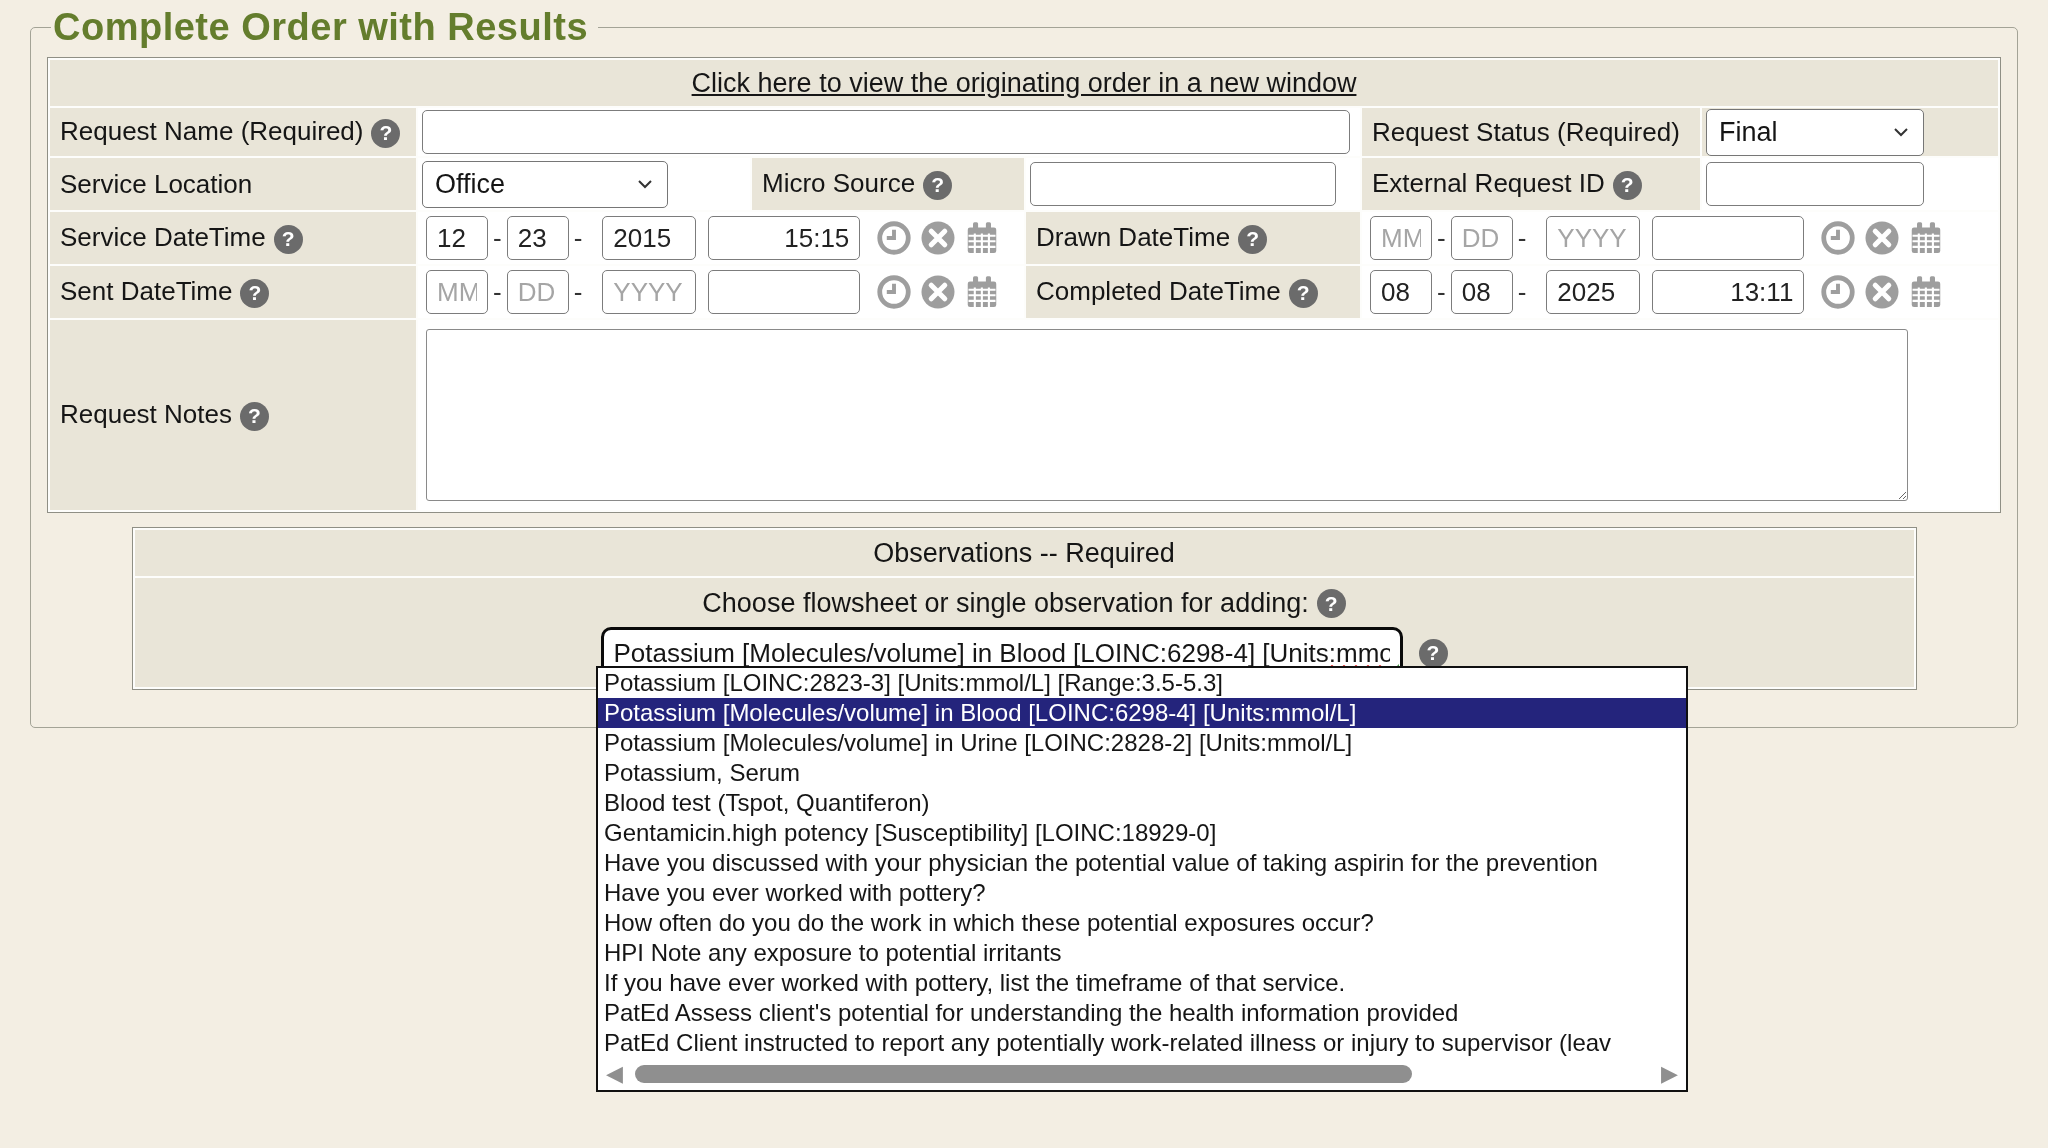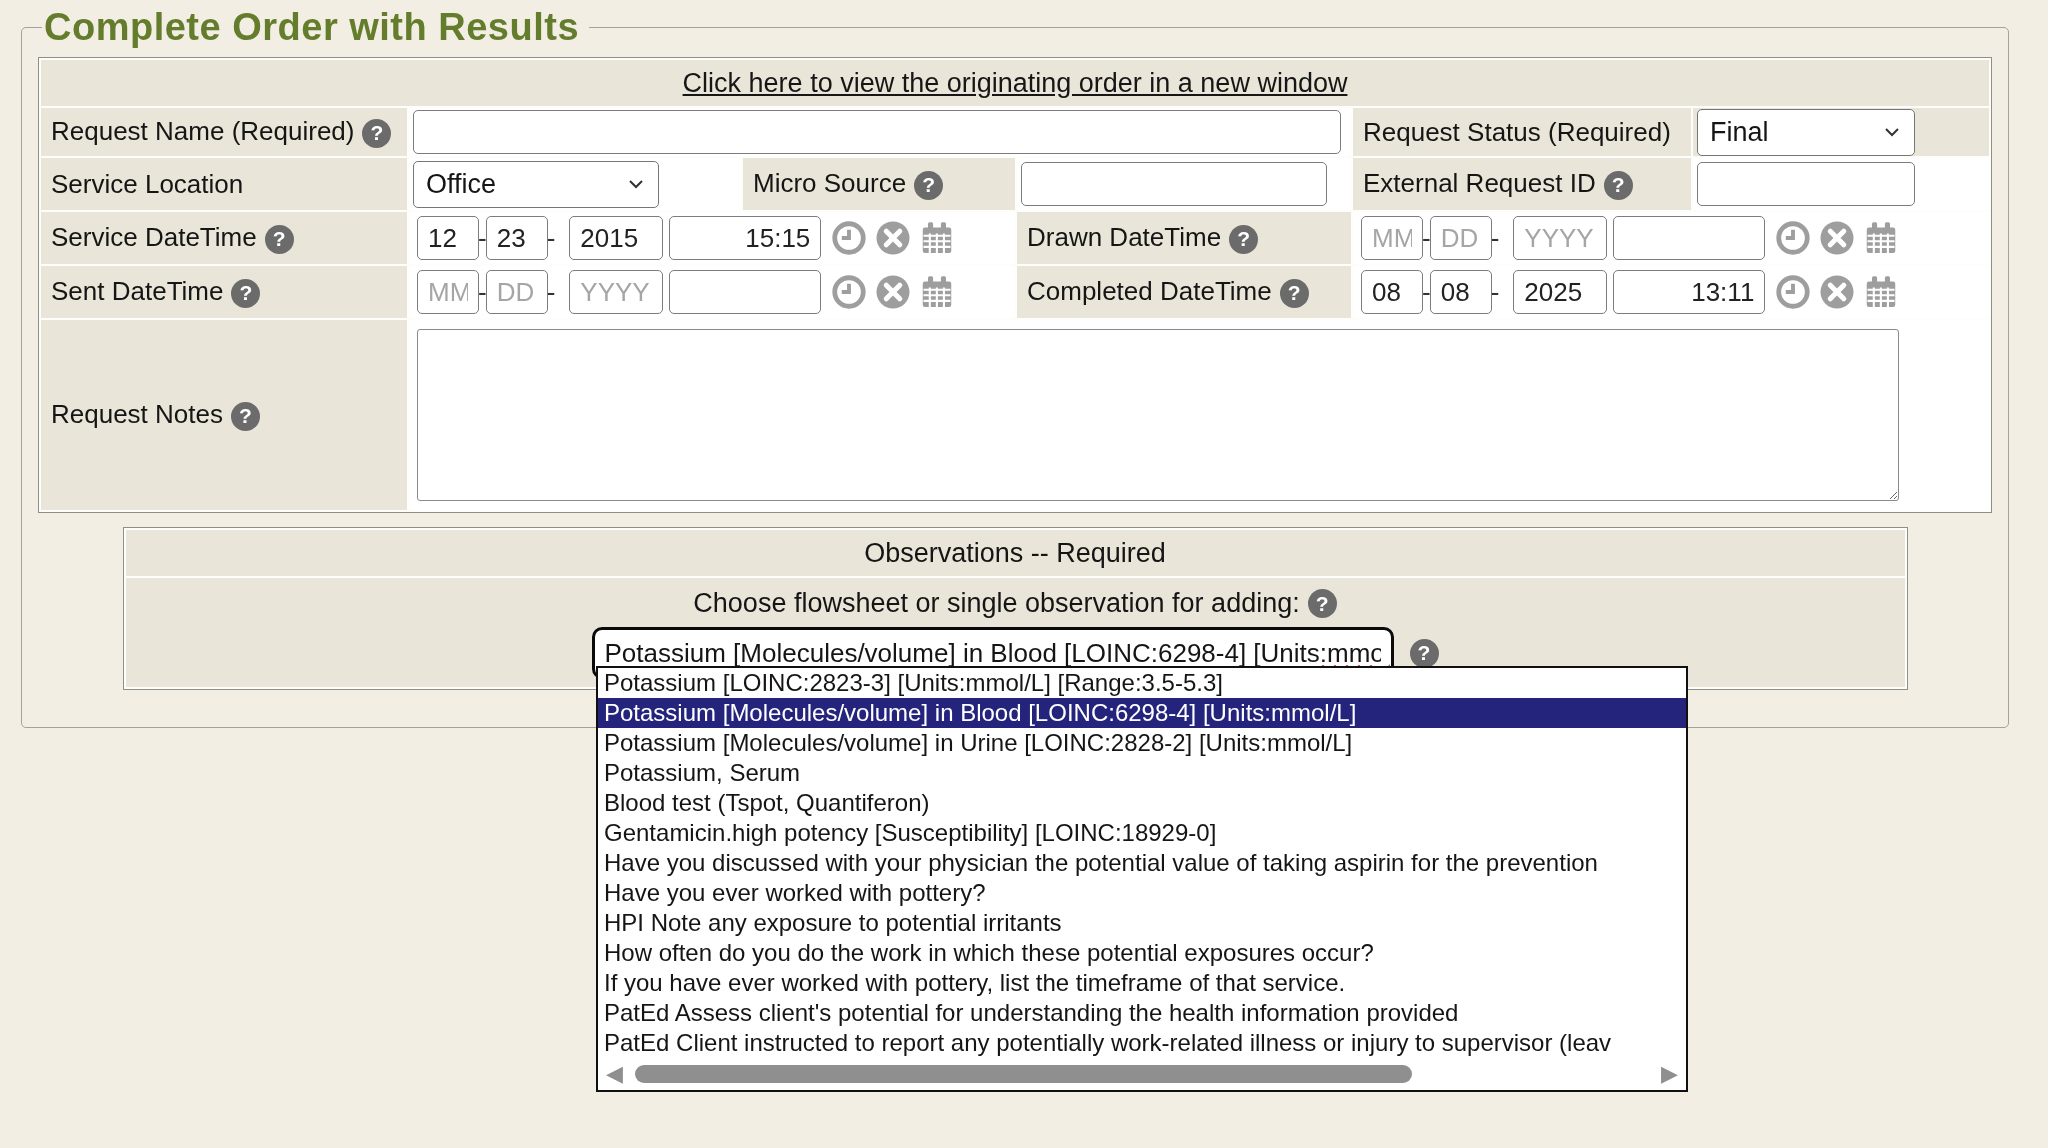"Complete Order with Results" fieldset.main { left: 21px -> 30px }
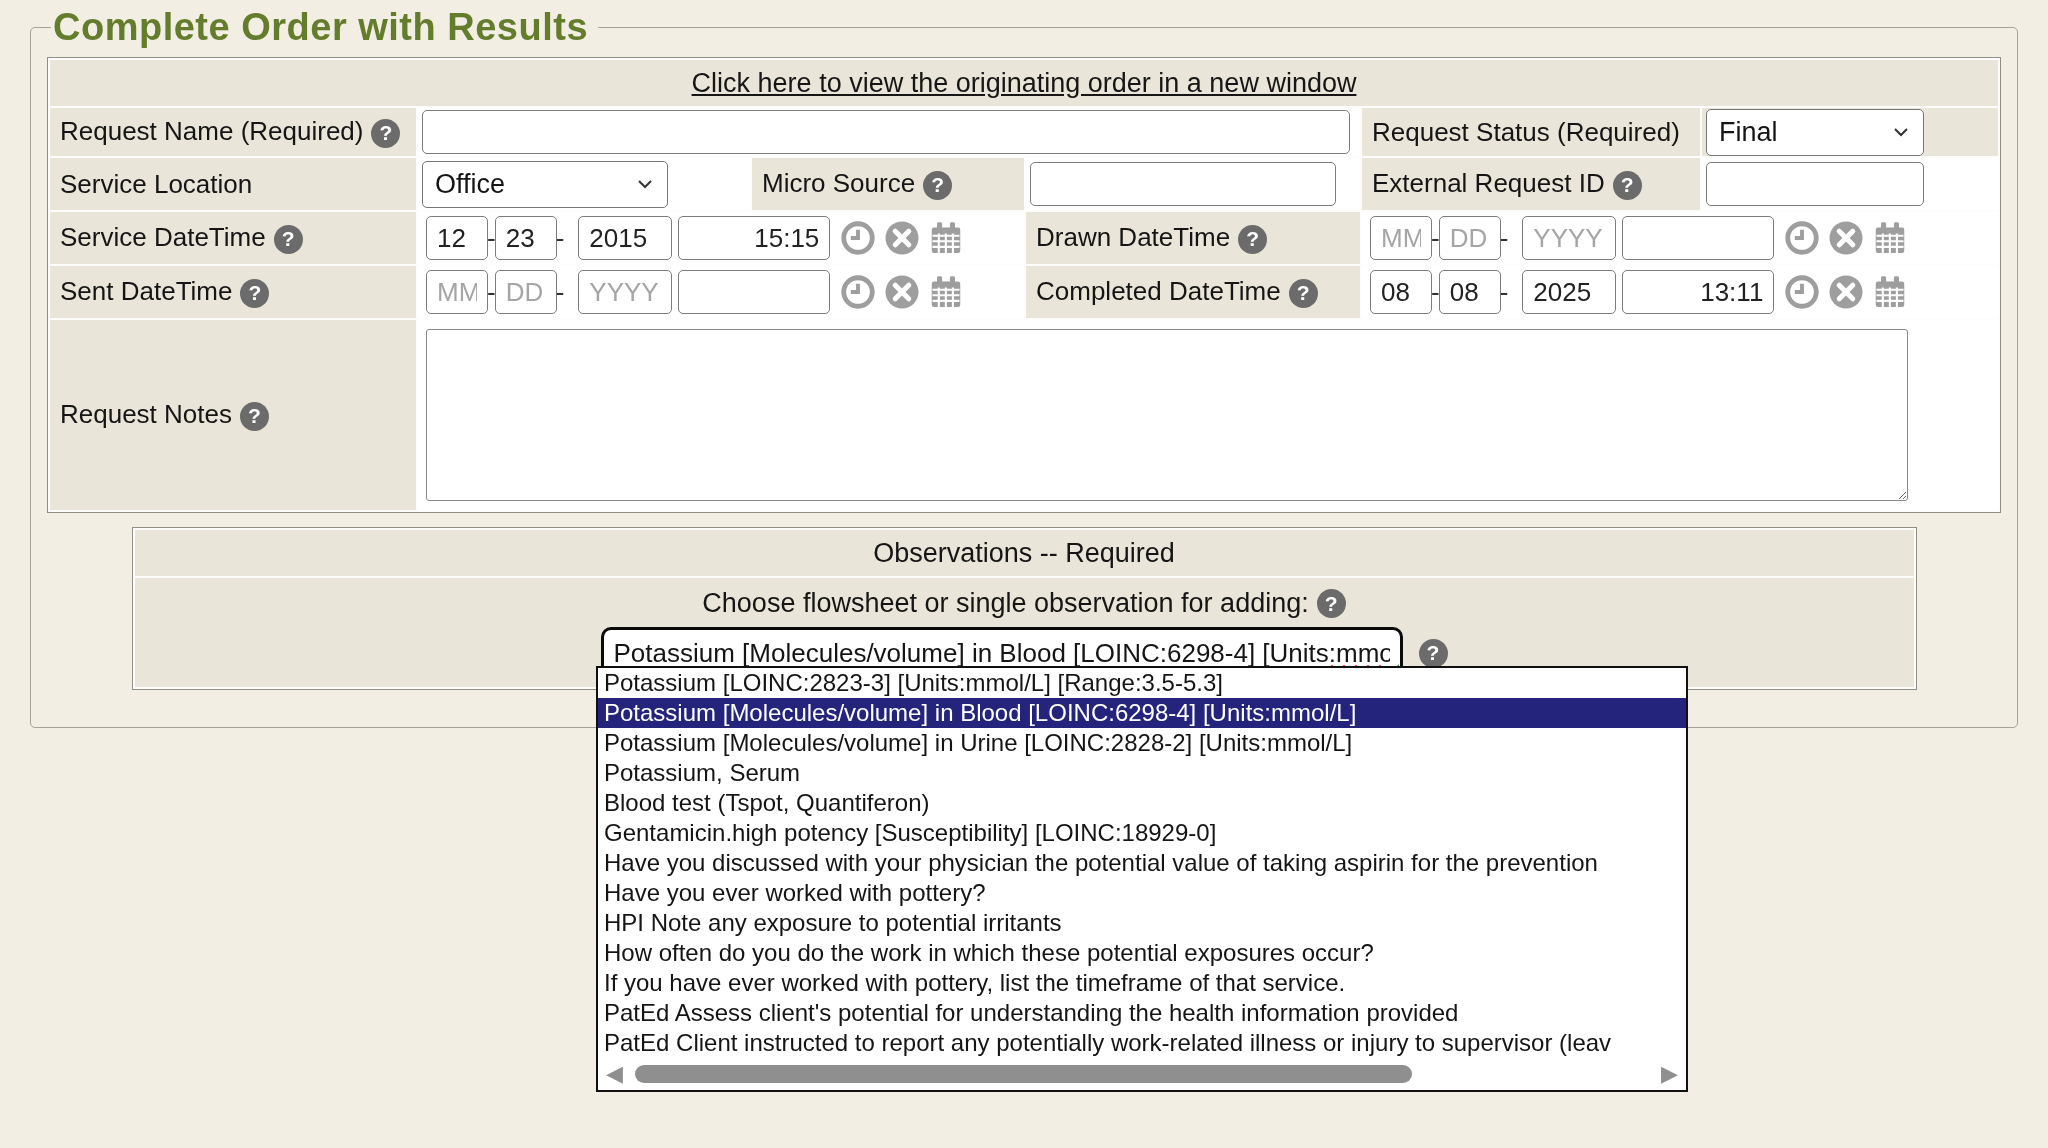"12" .dtgroup { gap: none -> 6px }
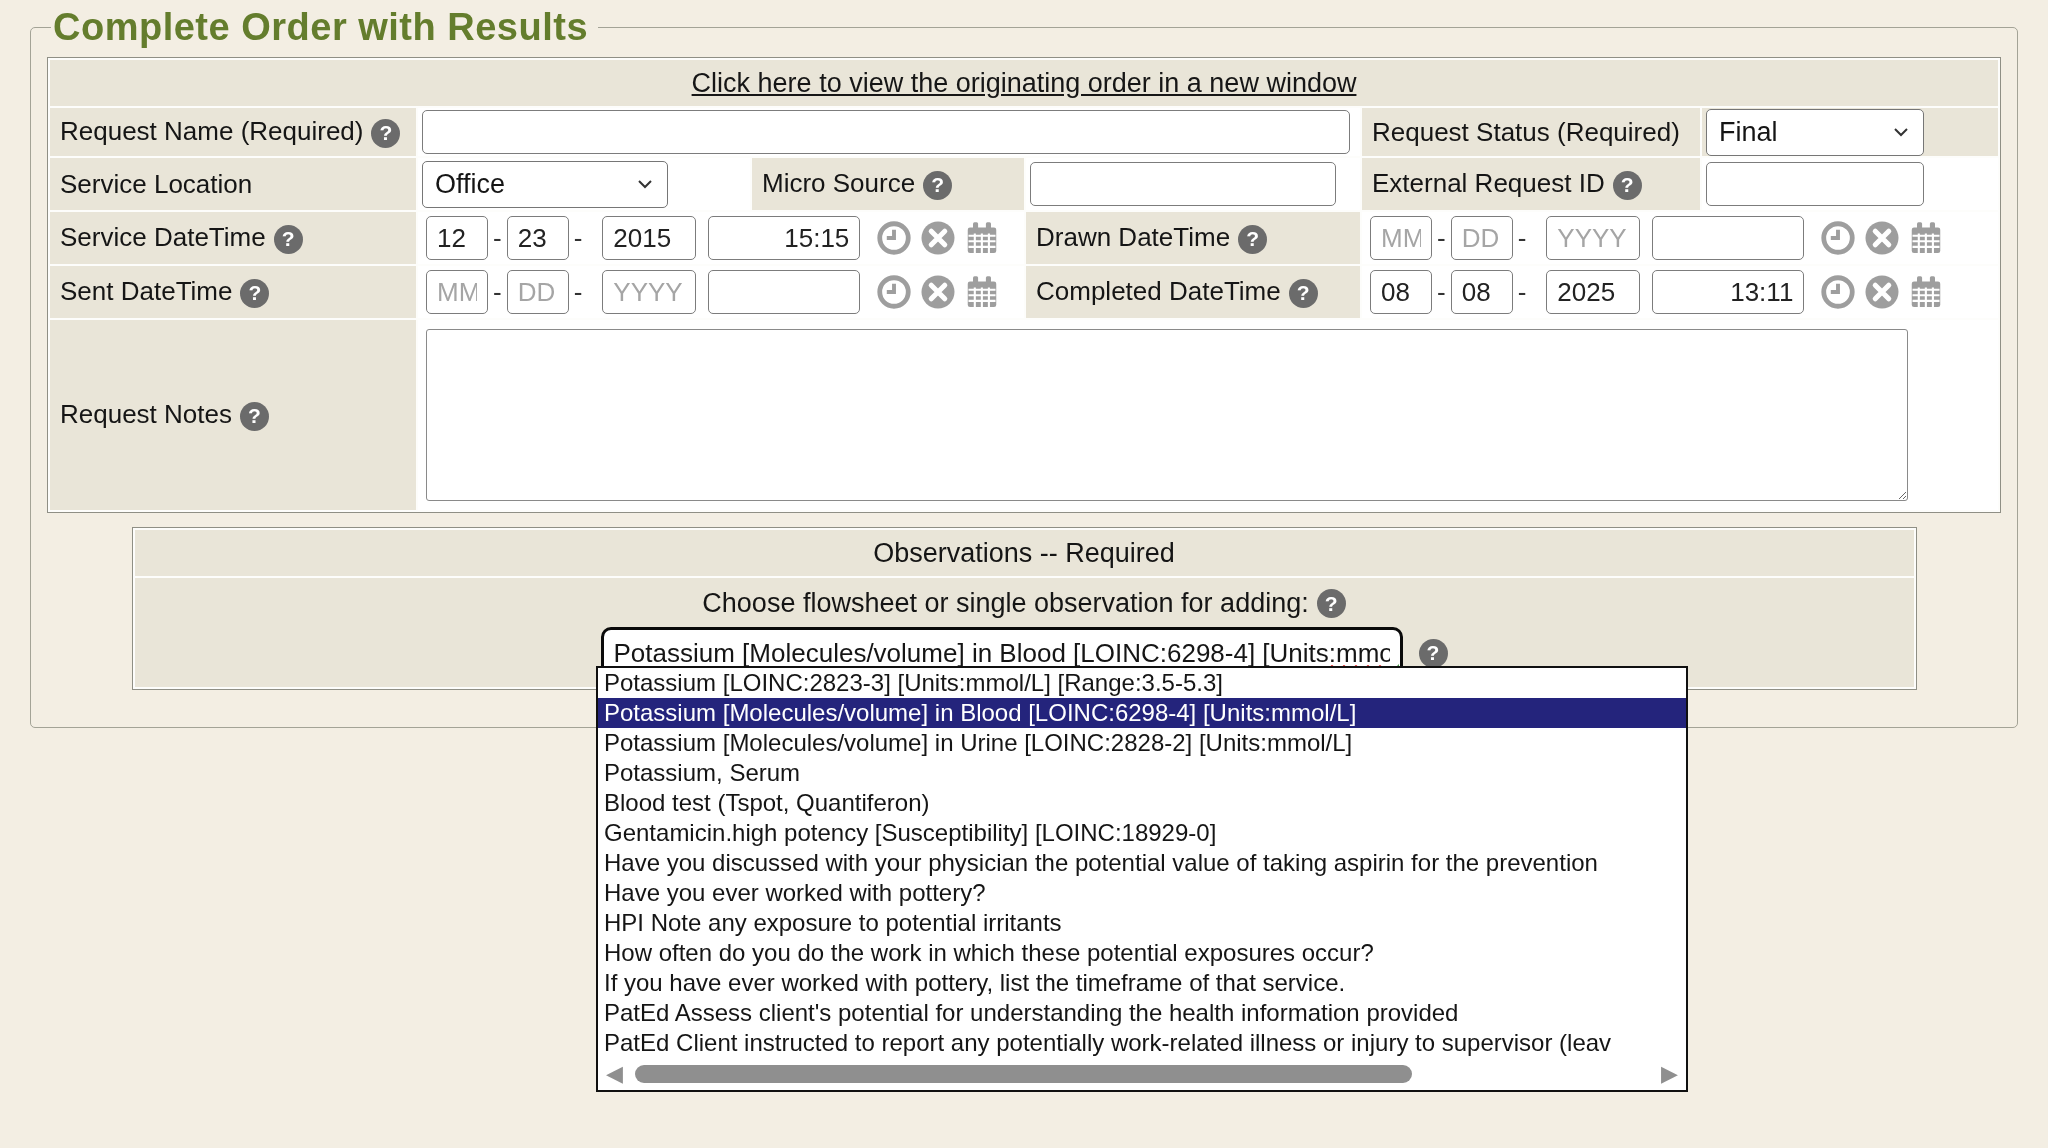"HPI Note any exposure to" div.opt { order: before "How often do you do" -> after "How often do you do" }
